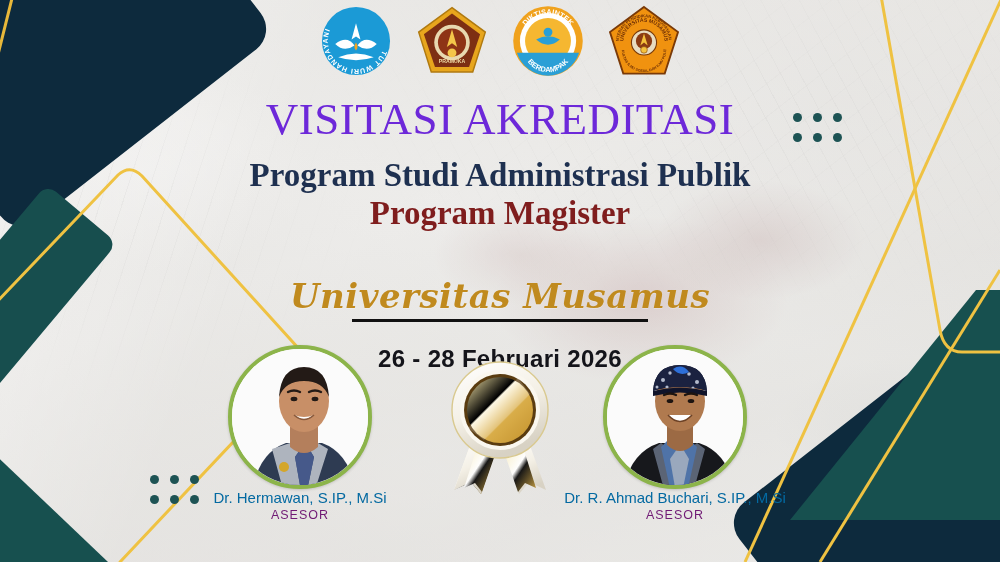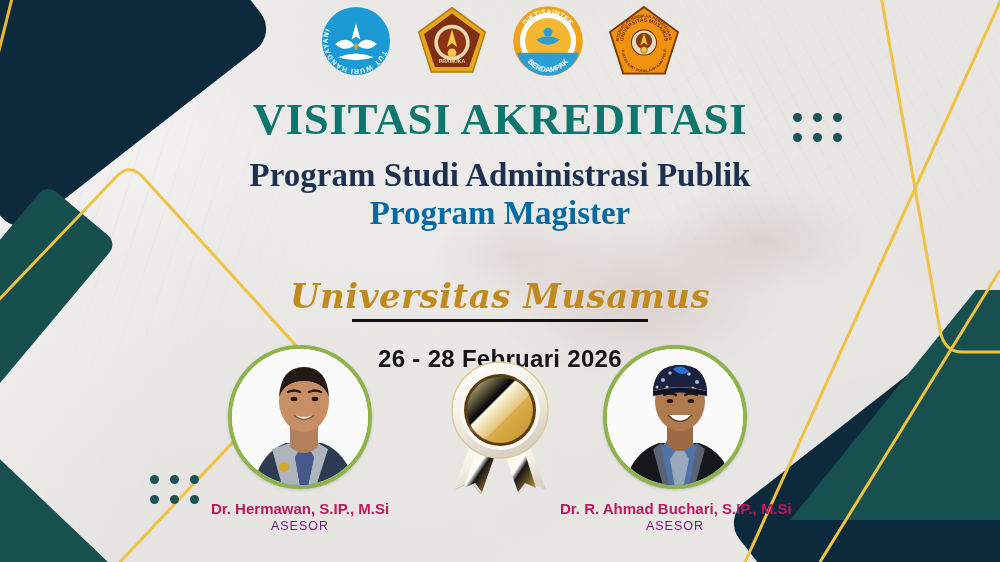"VISITASI AKREDITASI" .h-main { color: #0f766e -> #6d28d9; font-weight: bold -> normal }
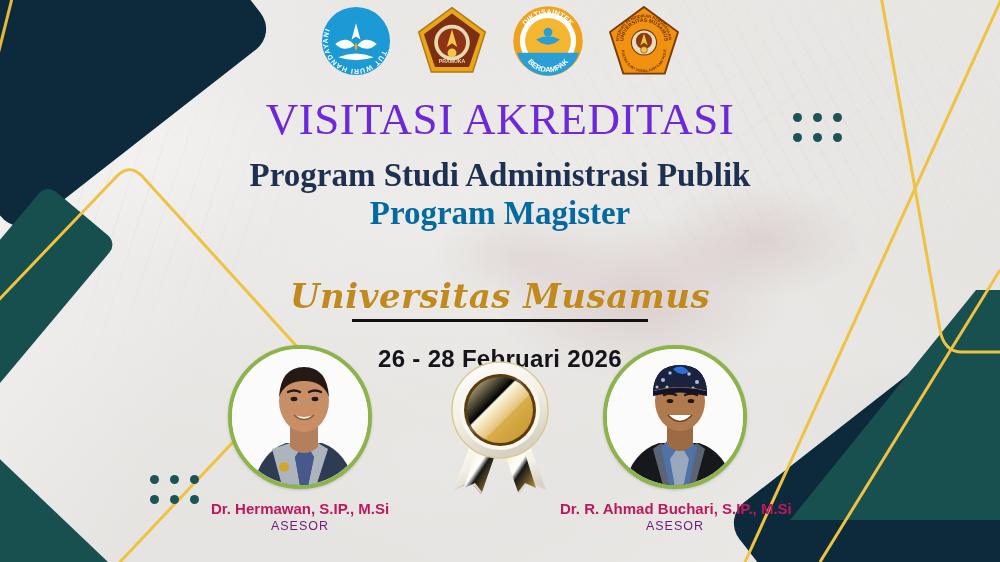"Program Magister" .h-sub2 { color: #0369a1 -> #7f1d1d }
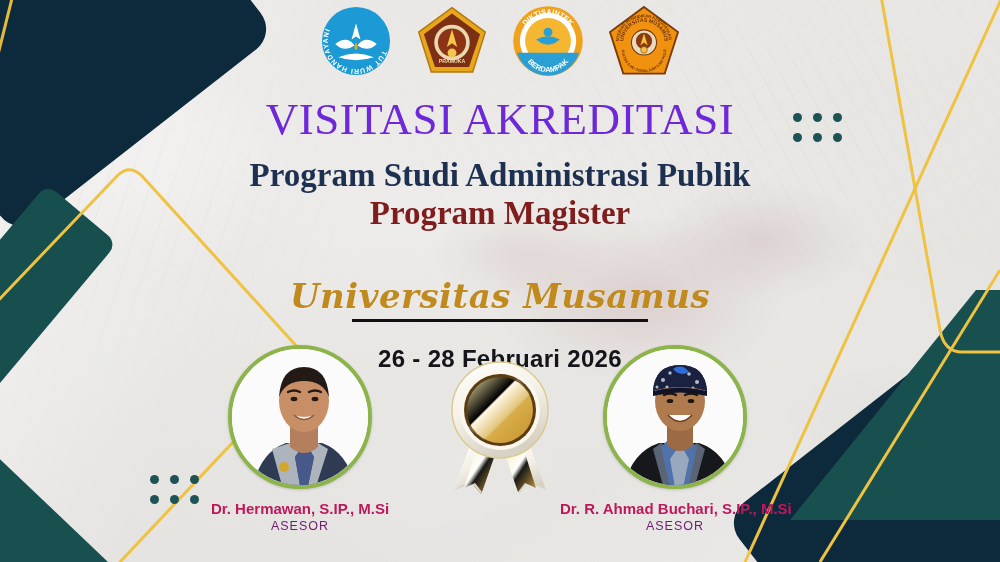"Dr. Hermawan, S.IP., M.Si" .person-name { color: #be185d -> #0369a1; font-weight: bold -> normal; margin-top: 11px -> none }
